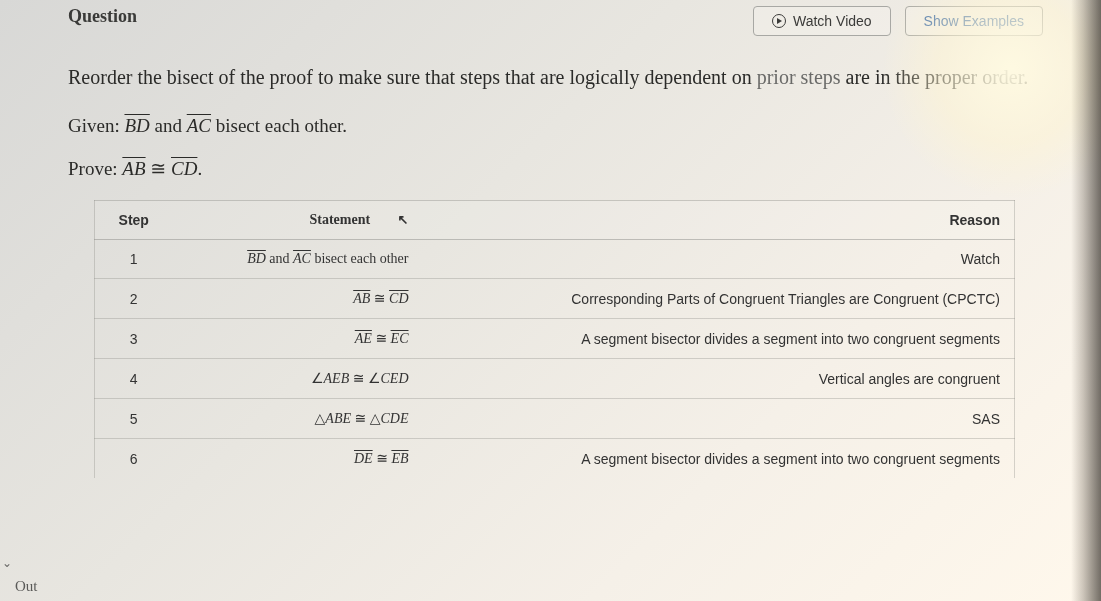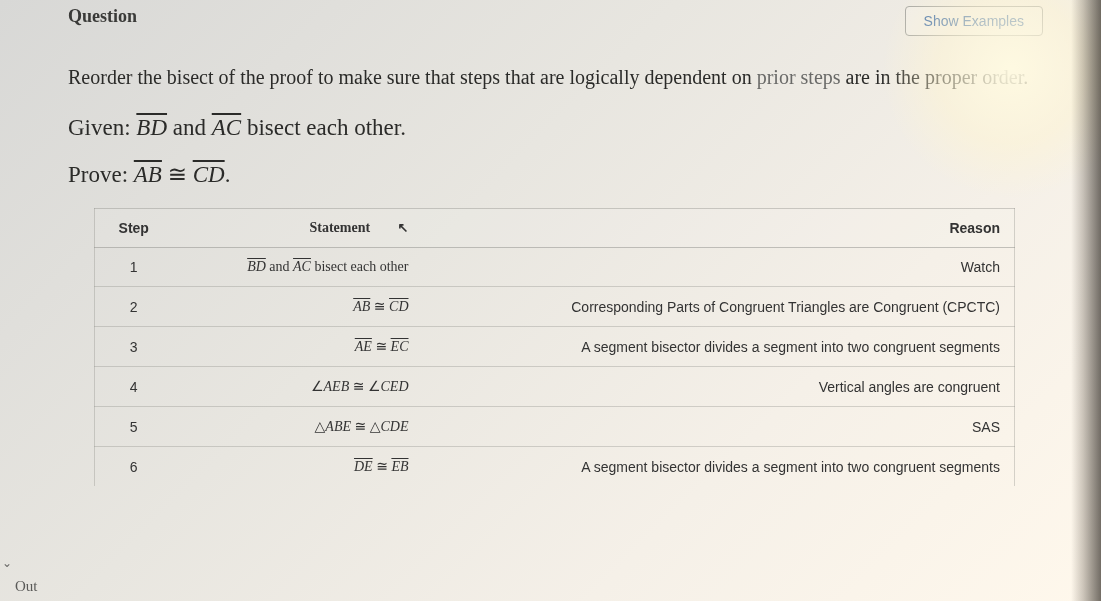"Watch Video" div.btn { html: none -> <div> <span></span> <span>Watch Video</span> </div> }
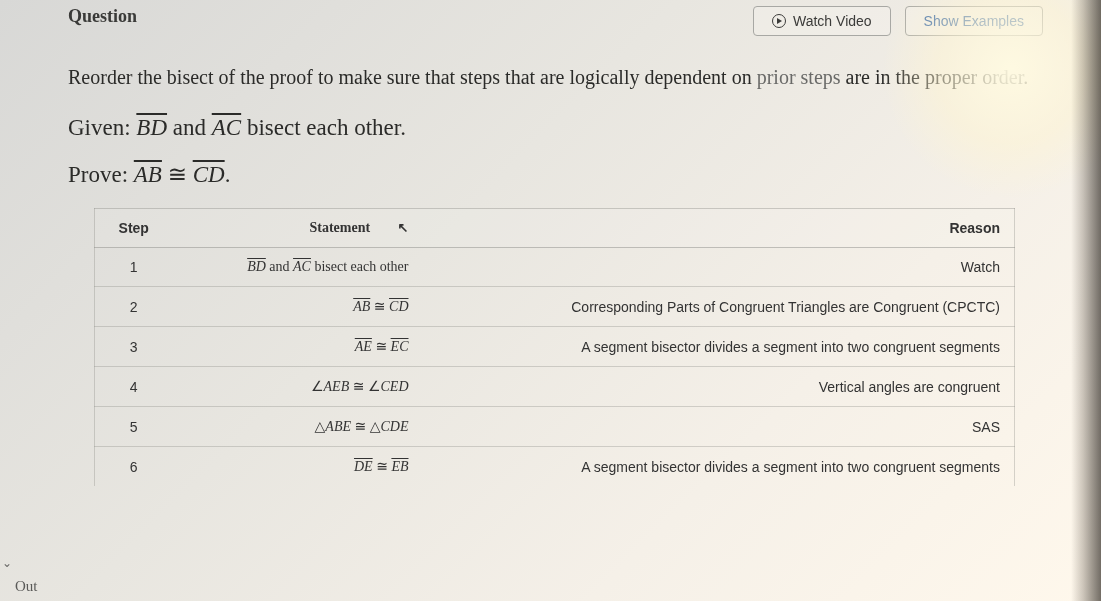"Given: BD and AC bisect" .given, .prove { font-size: 23px -> 19px }
